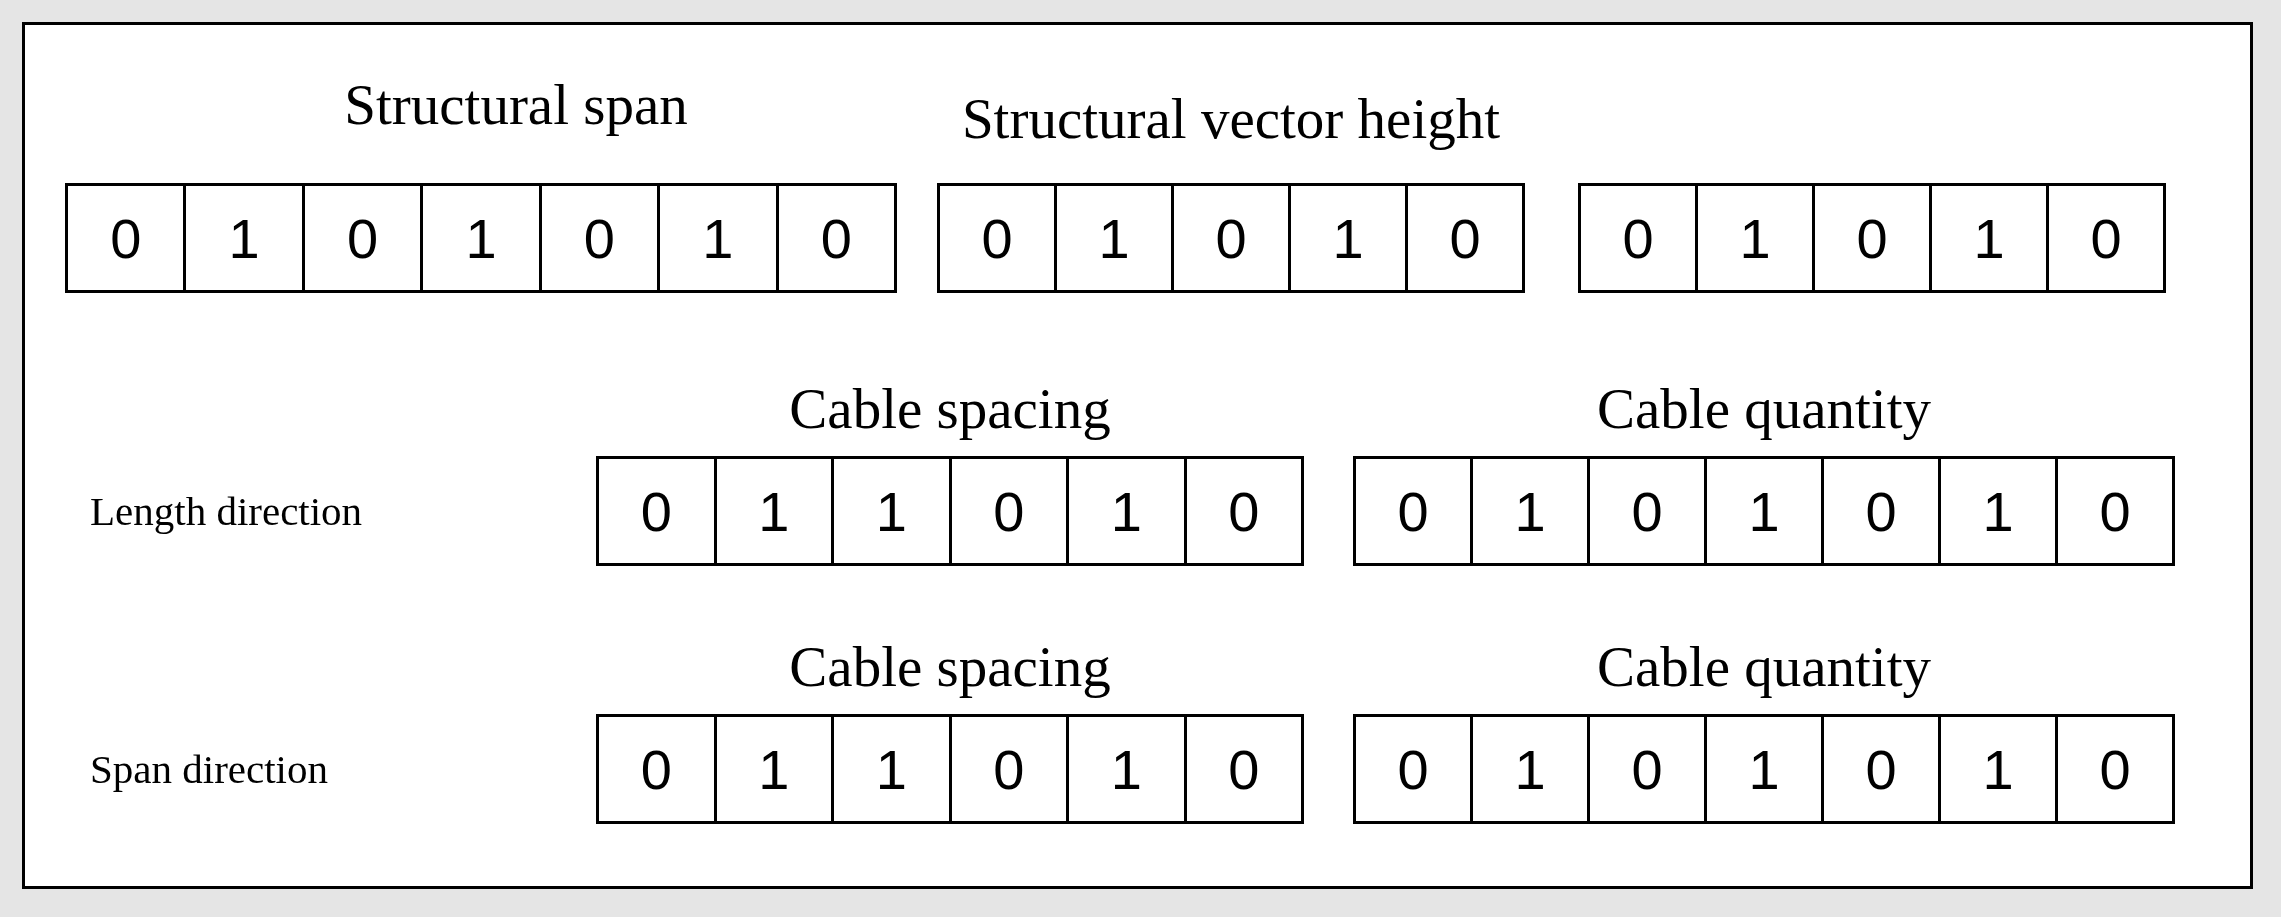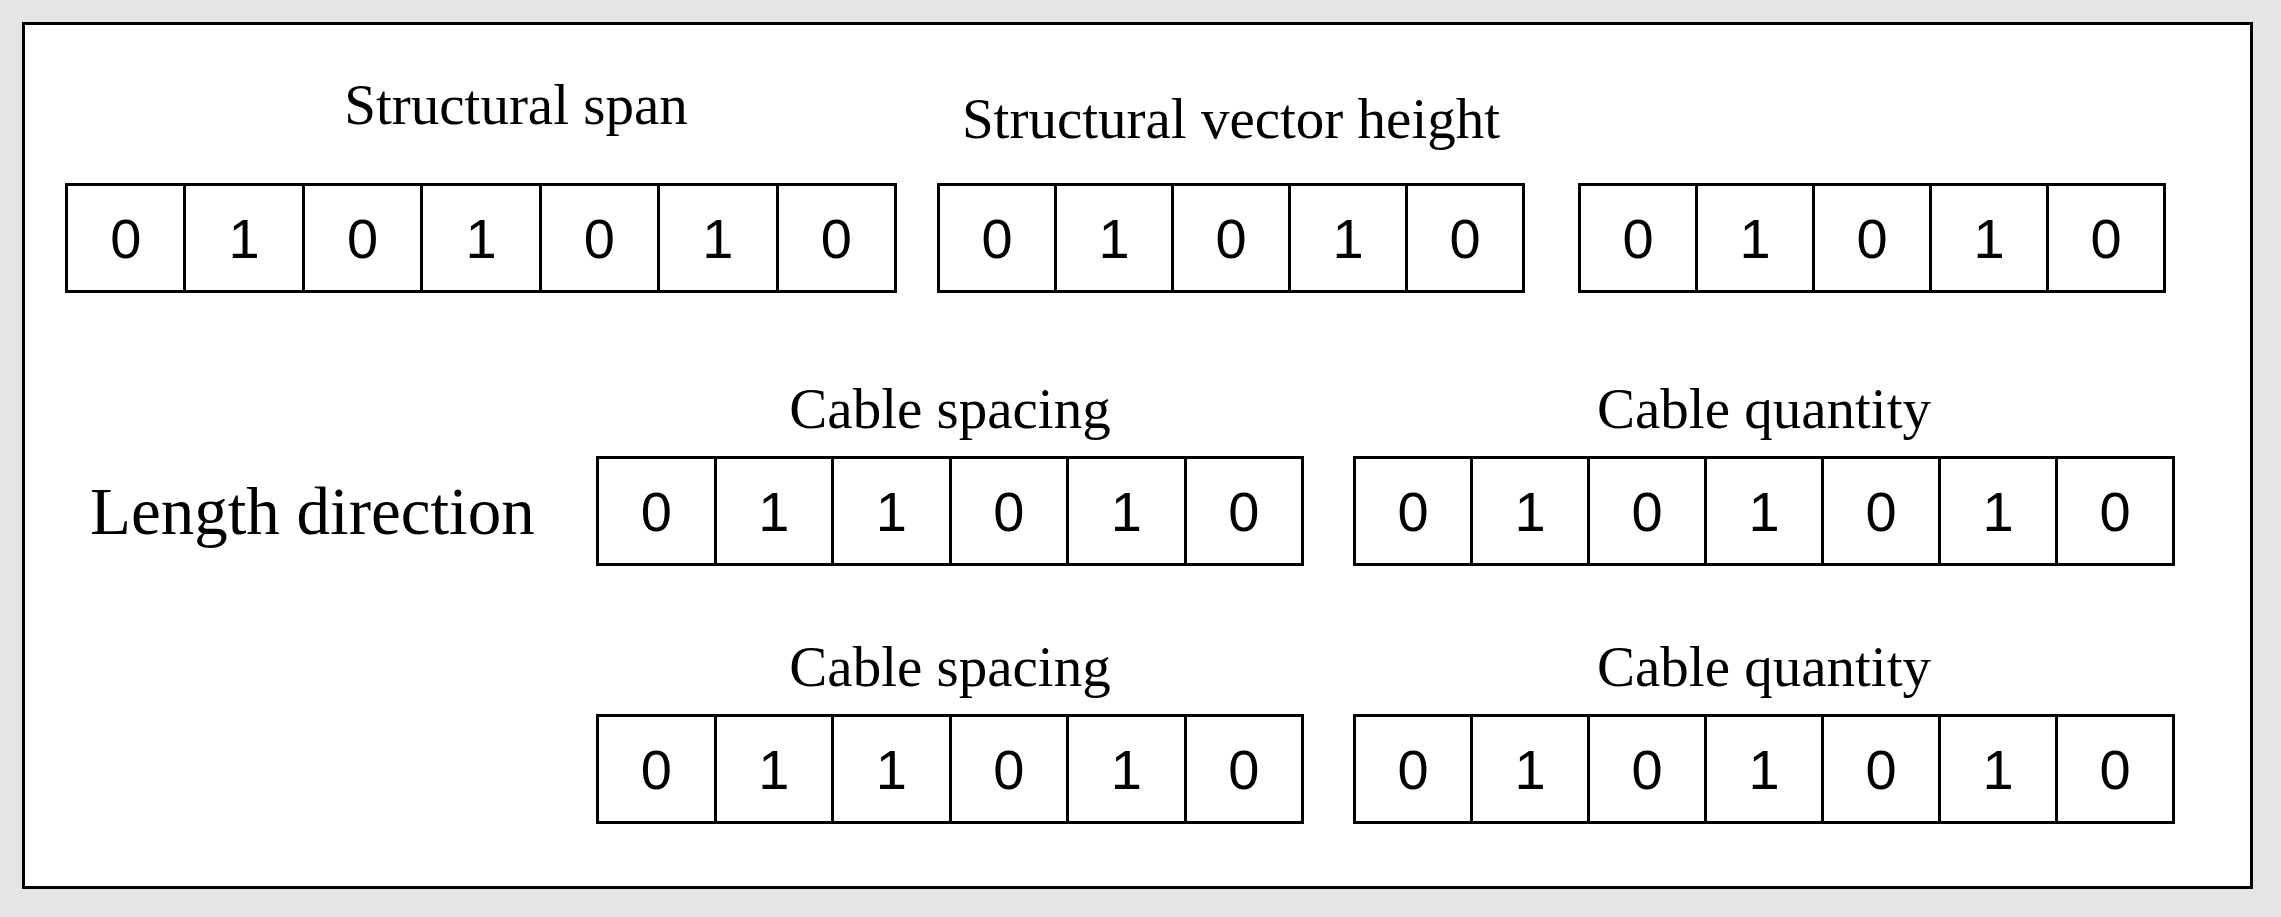"Length direction" .row-label { font-size: 67px -> 41px }
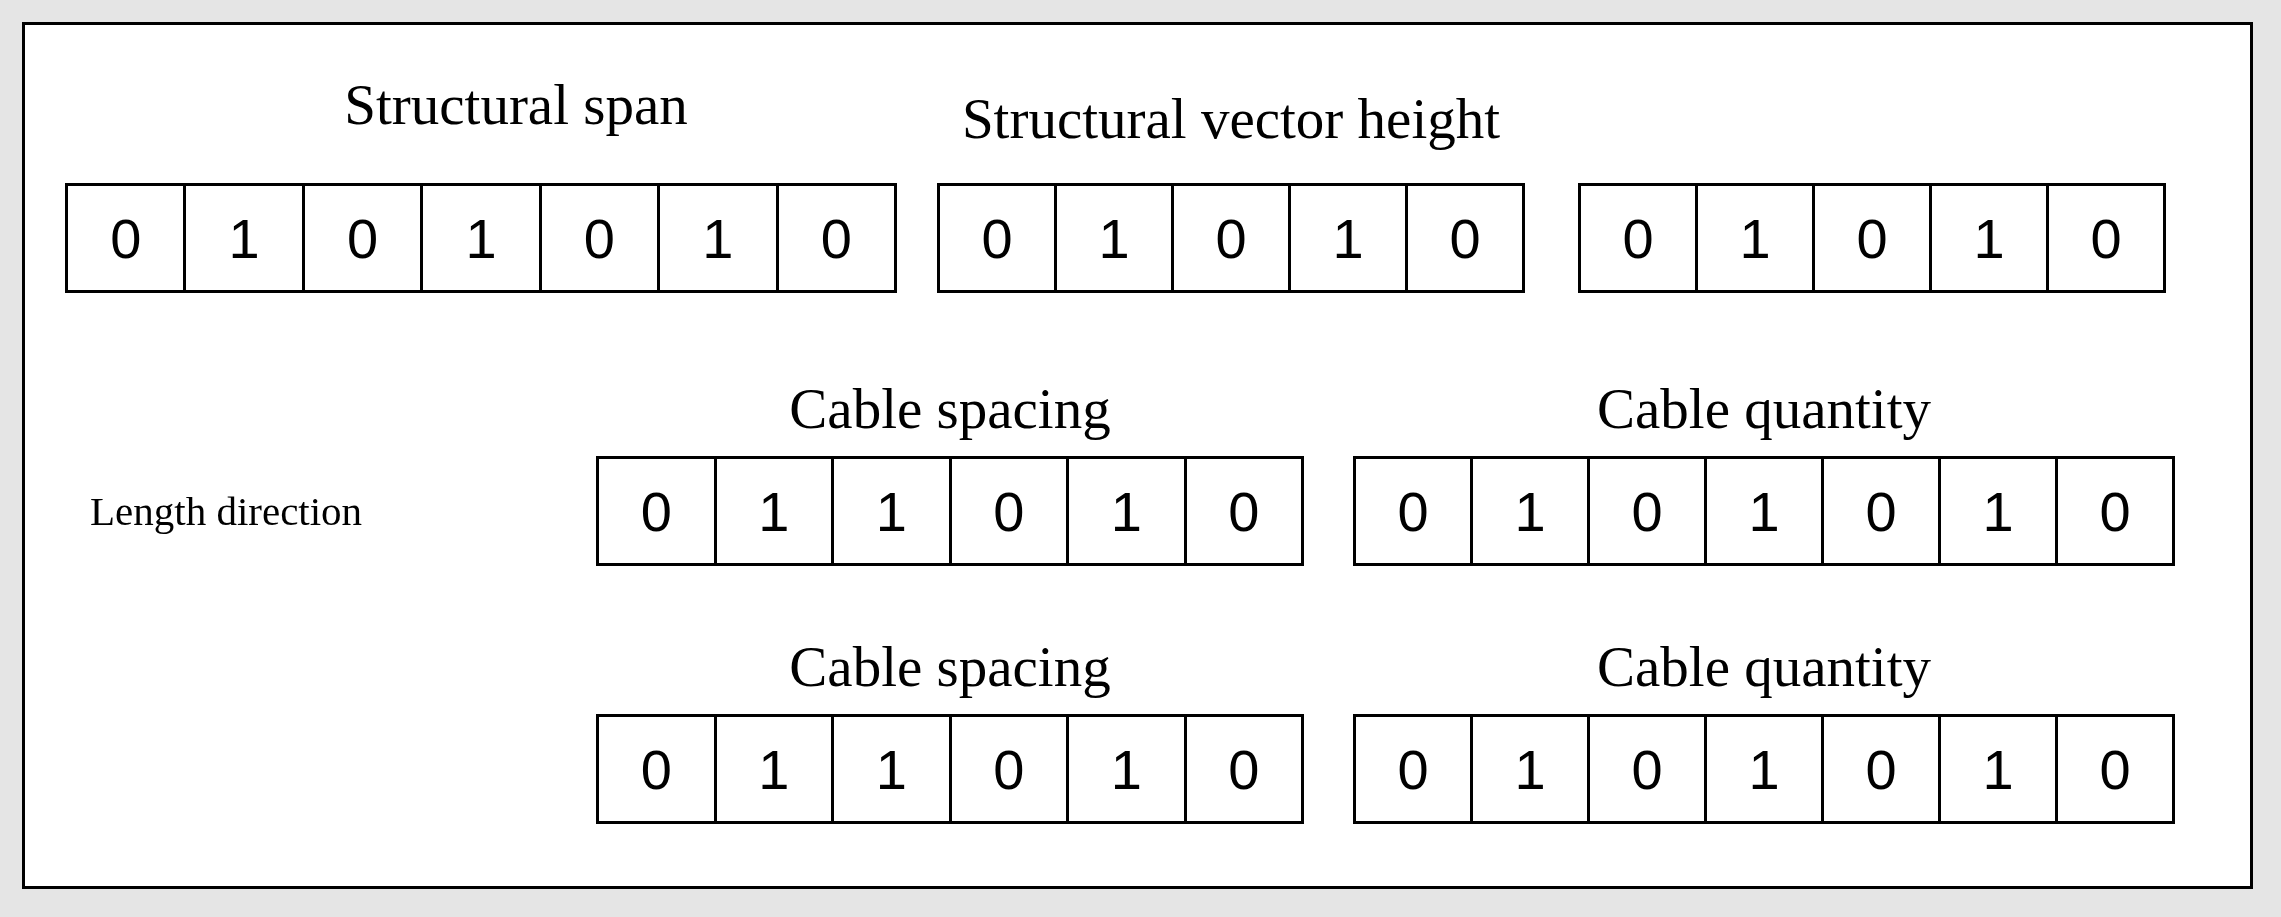"Span direction" div.row-label { html: none -> <div>Span direction</div> }
